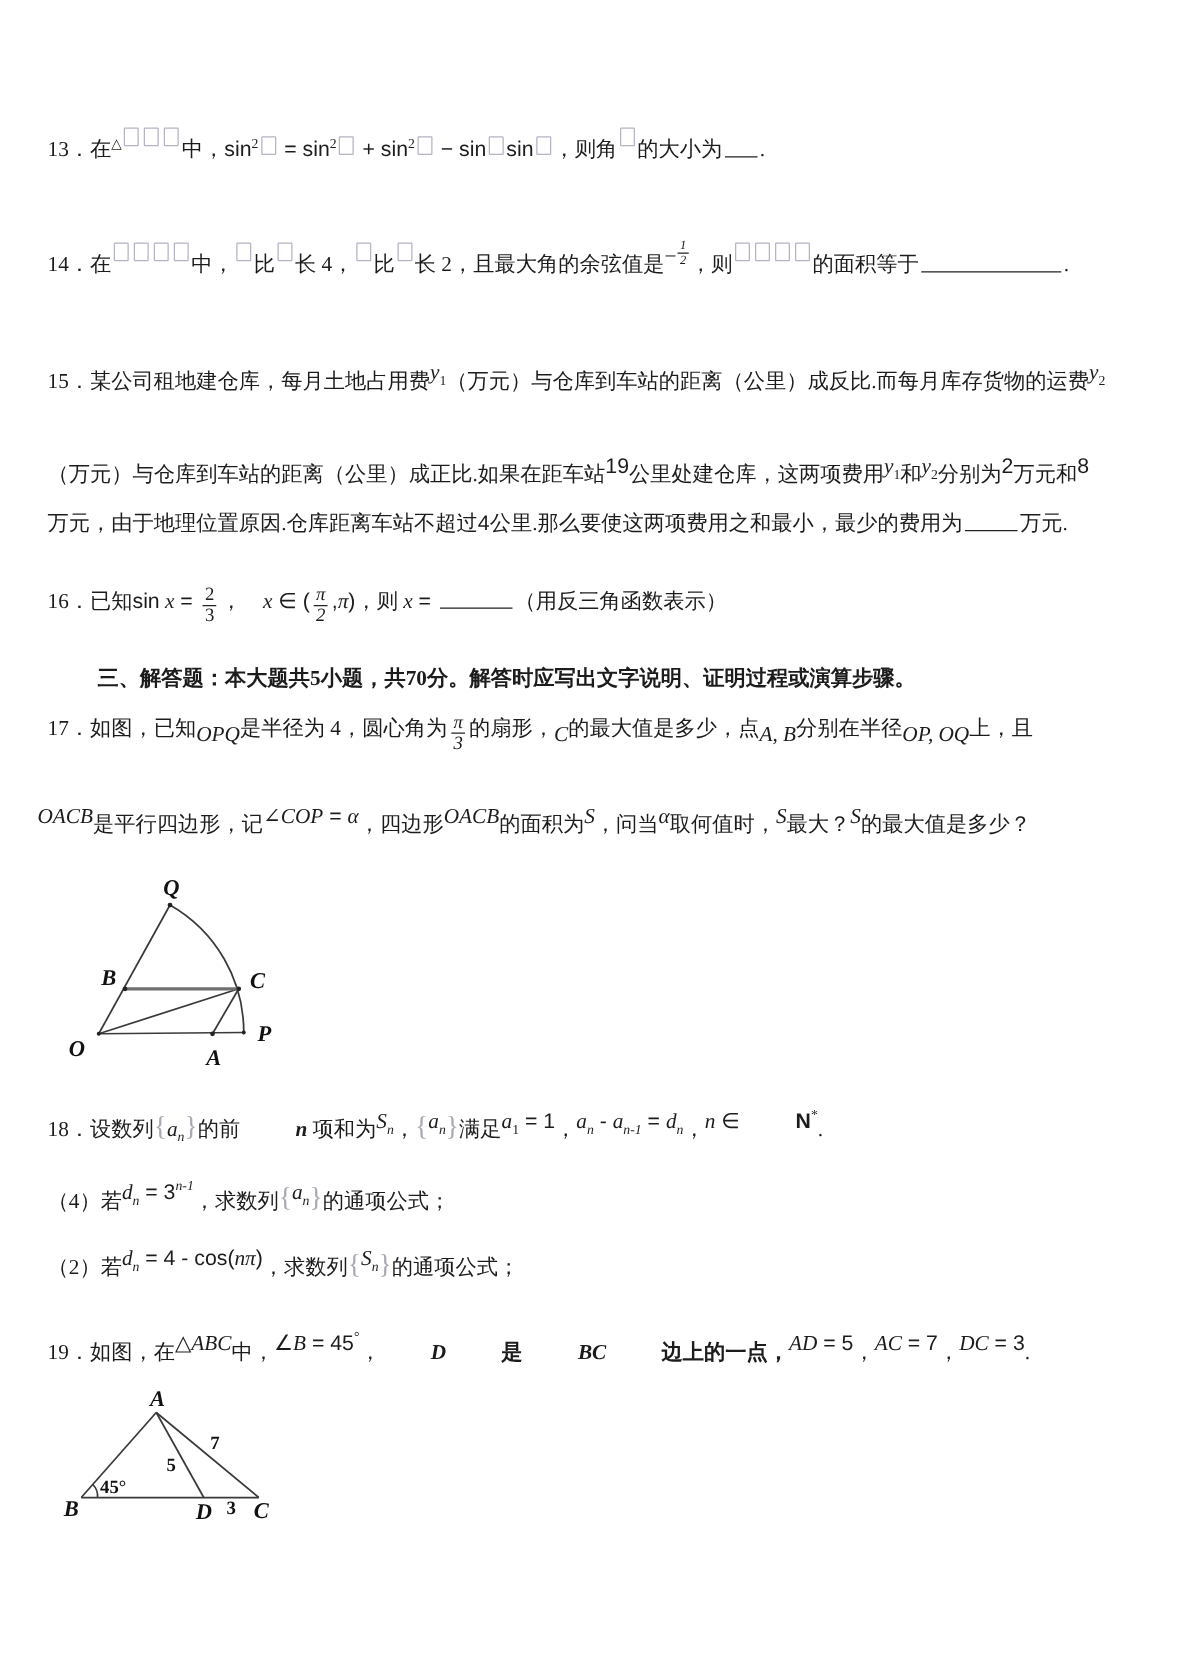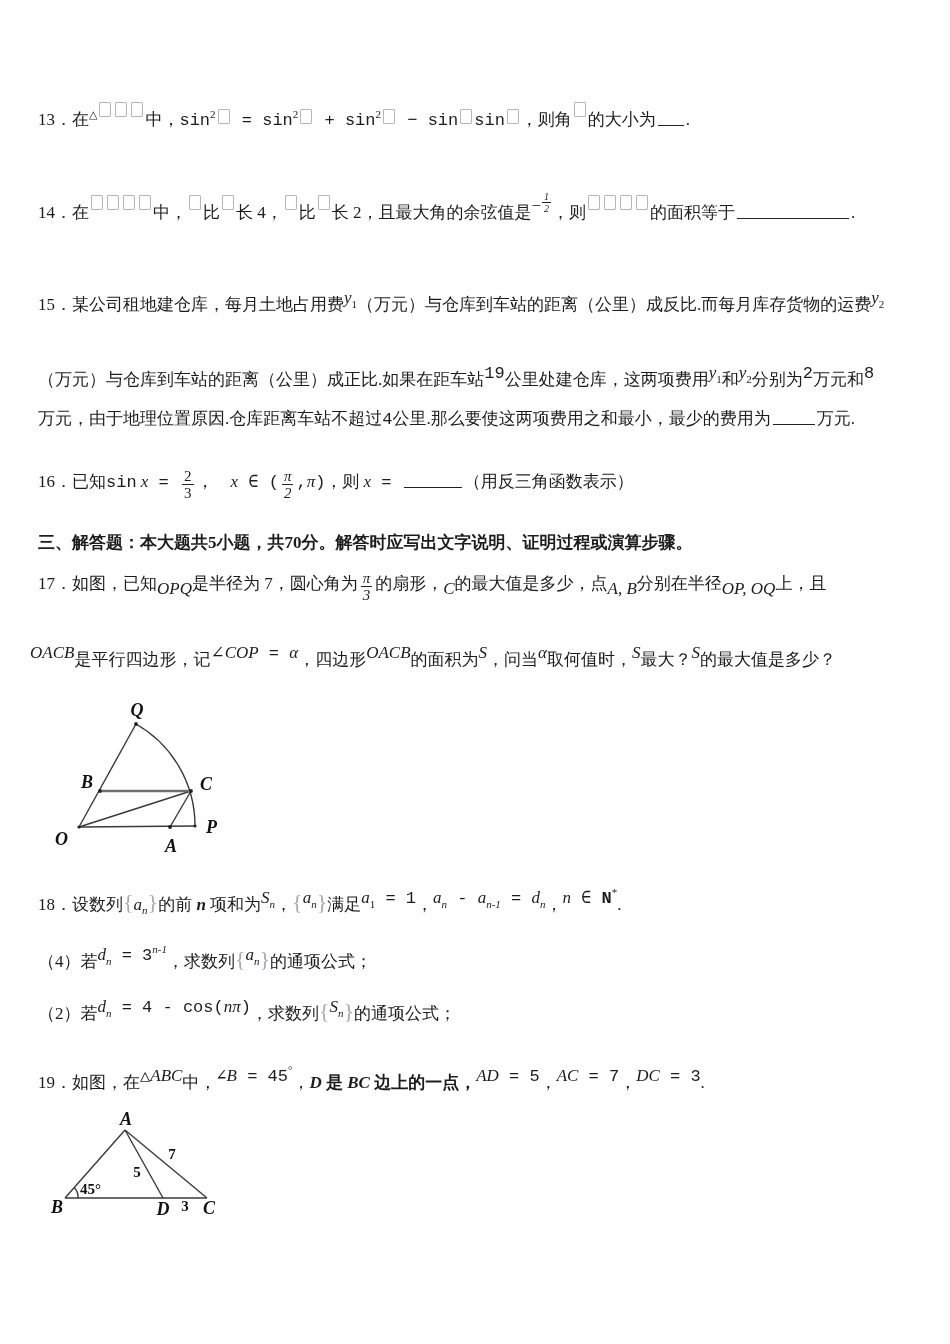"sin" .m { font-family: Liberation Mono, monospace -> Liberation Sans, sans-serif }
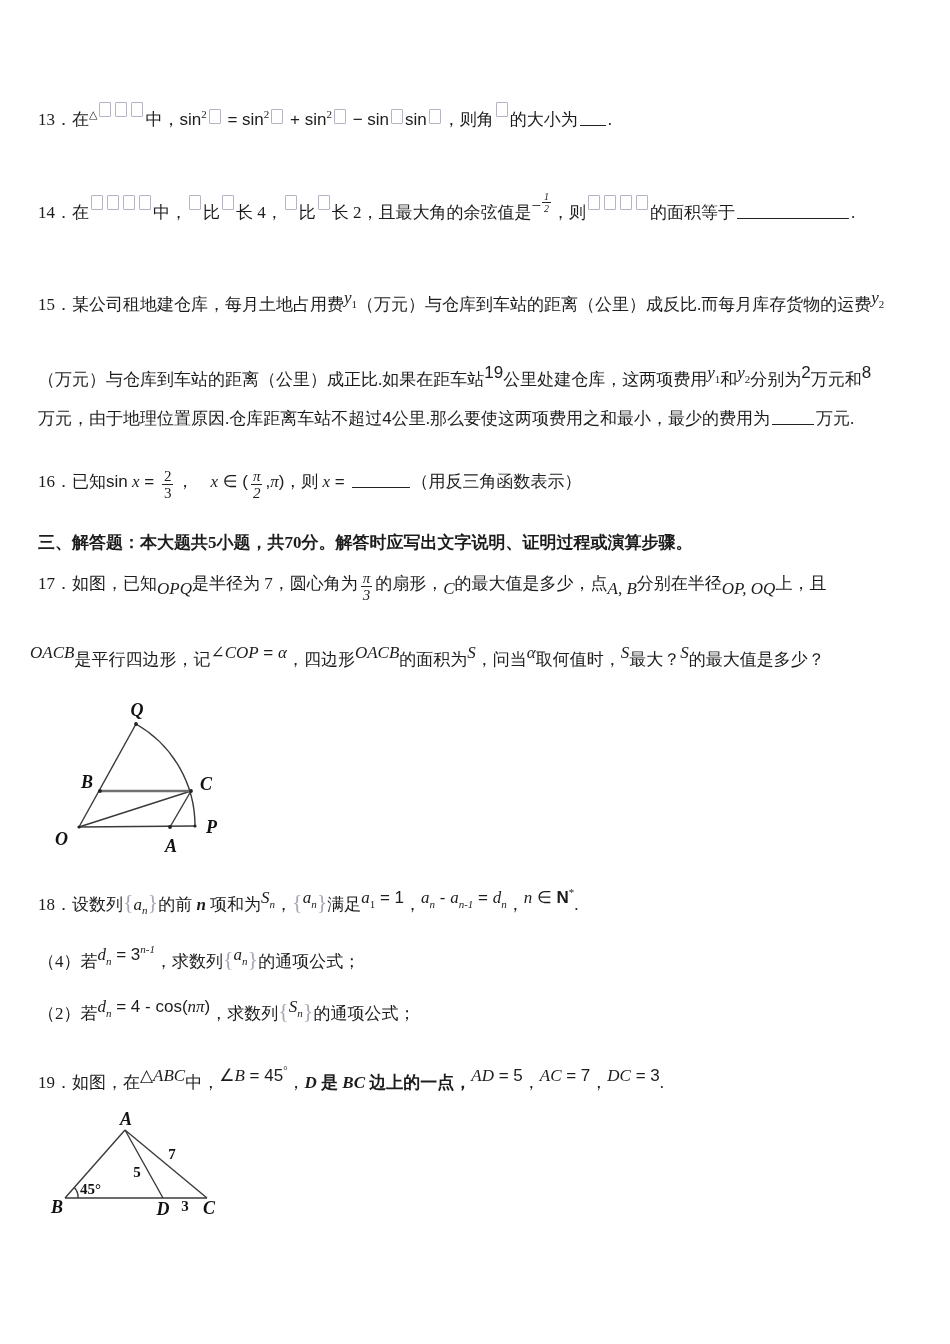"三、解答题：本大题共5小题，共70分。解答时应写出文字说明、证明过程或演算步骤。" .b { margin-left: none -> 40px }
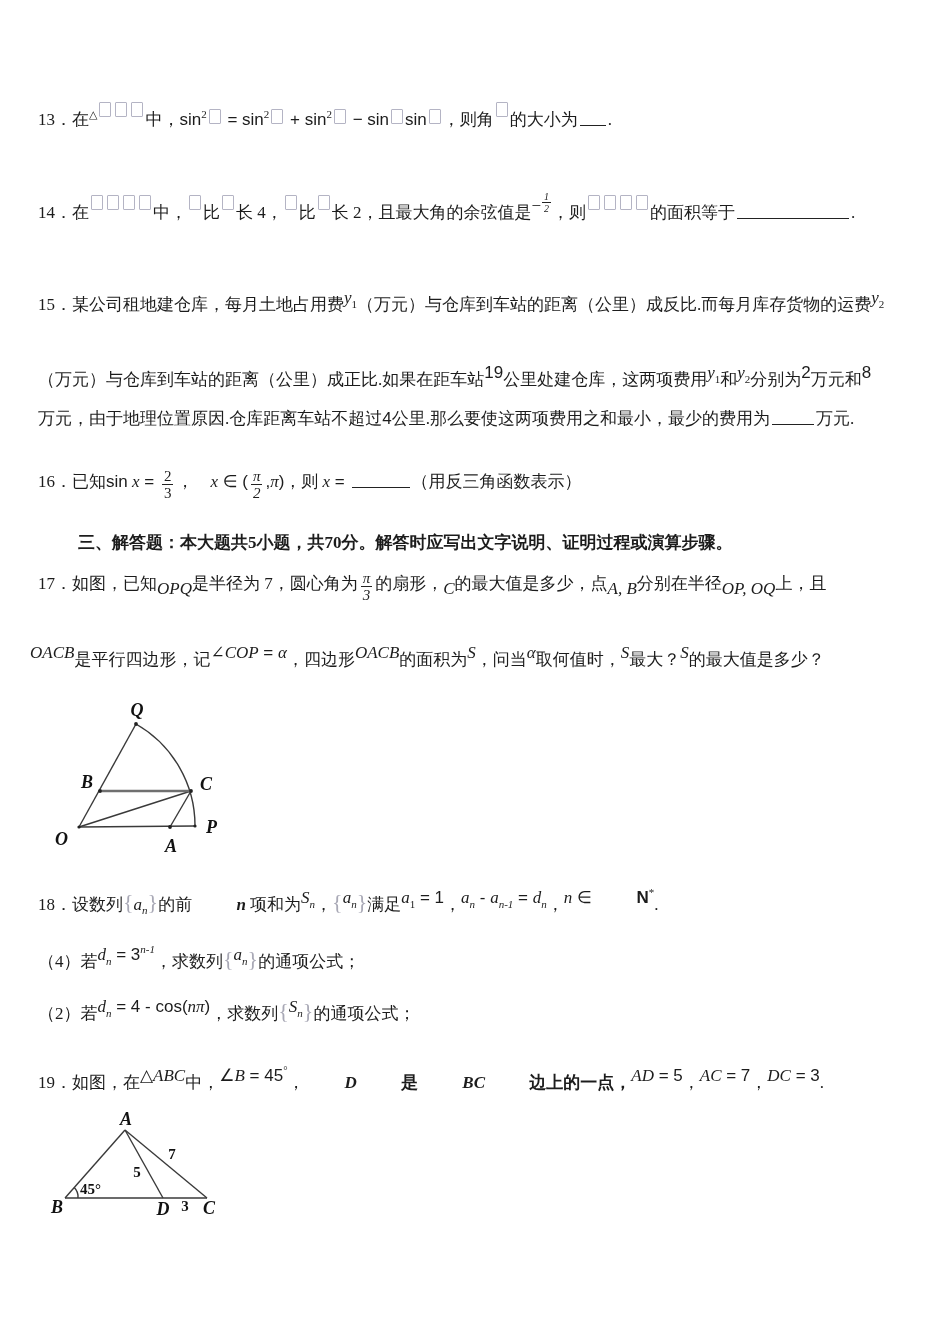"是半径为 7，圆心角为" span { text: 7 -> 4 }
